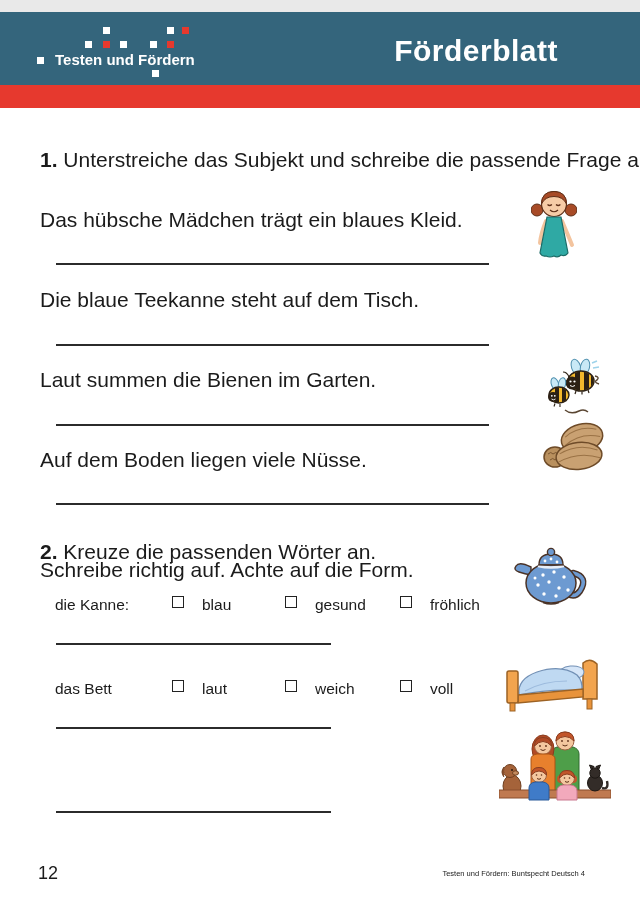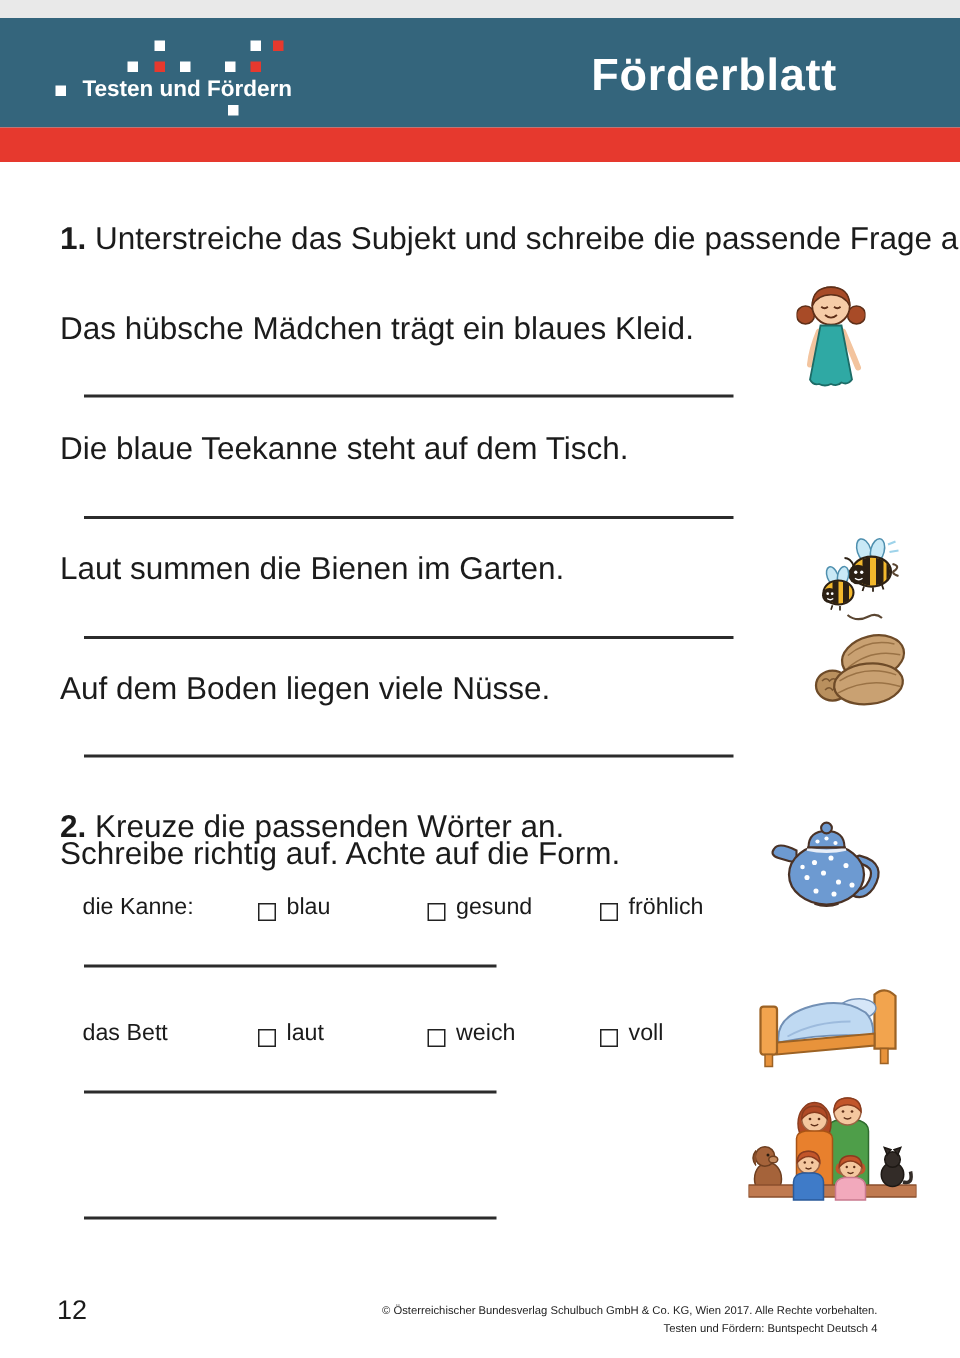"blau" .opt { align-items: flex-end -> flex-start; gap: 7px -> 18px }
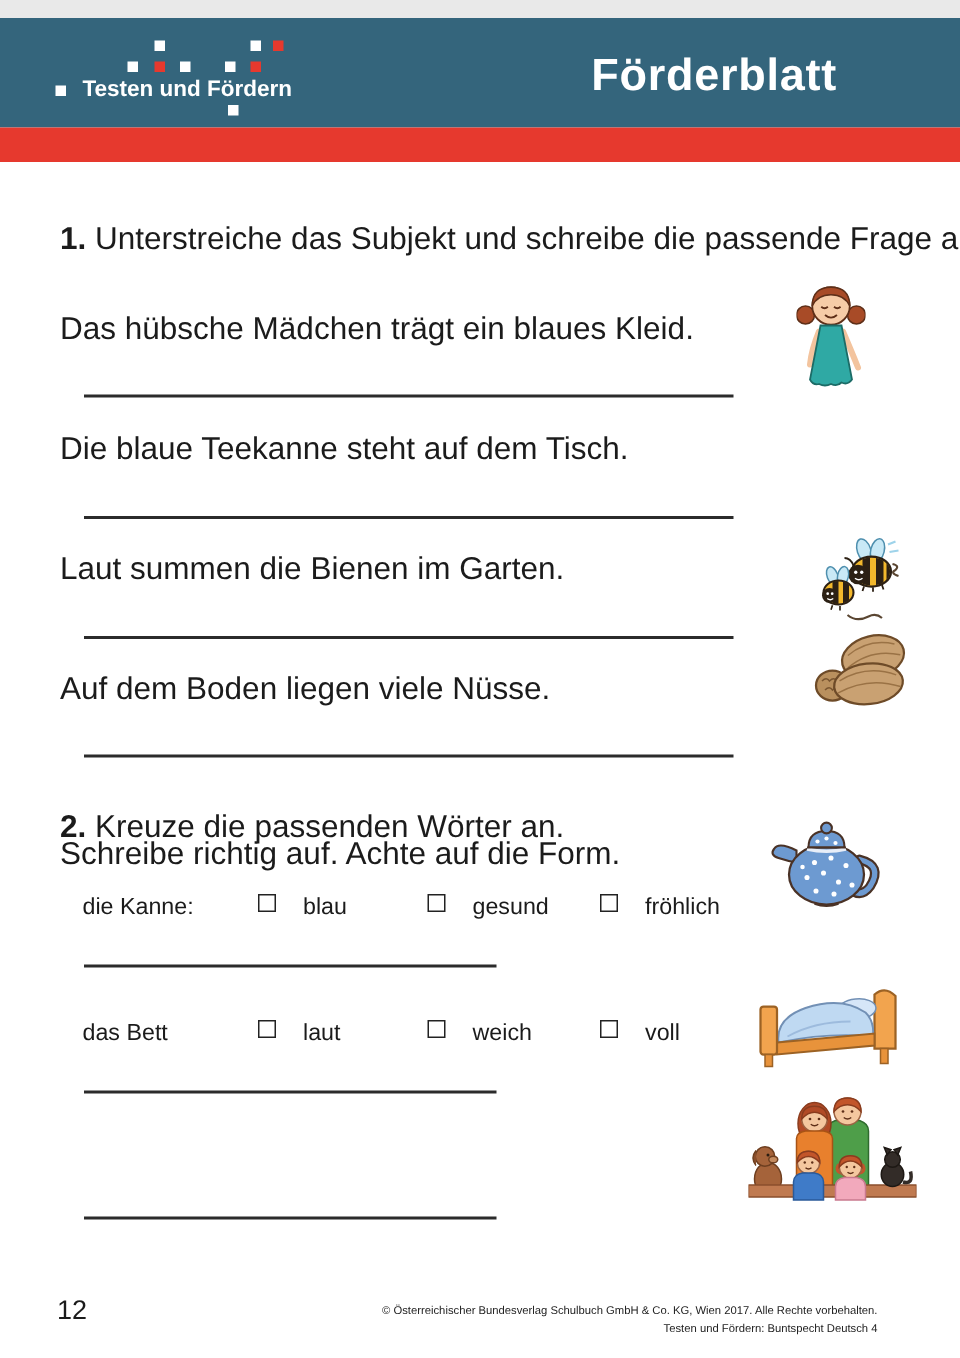"© Österreichischer Bundesverlag" div { html: <div>© Österreichischer Bundesverlag Schulbuch GmbH &amp; Co. KG, Wien 2017. Alle Rechte vorbehalten.</div> -> none }
